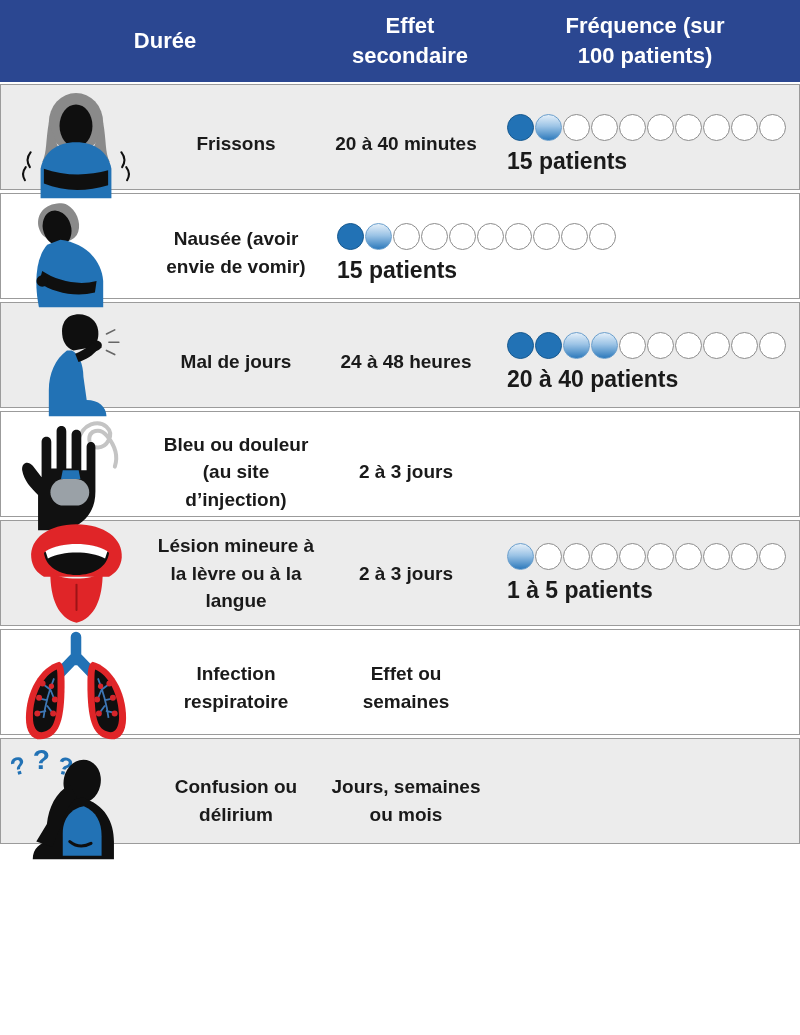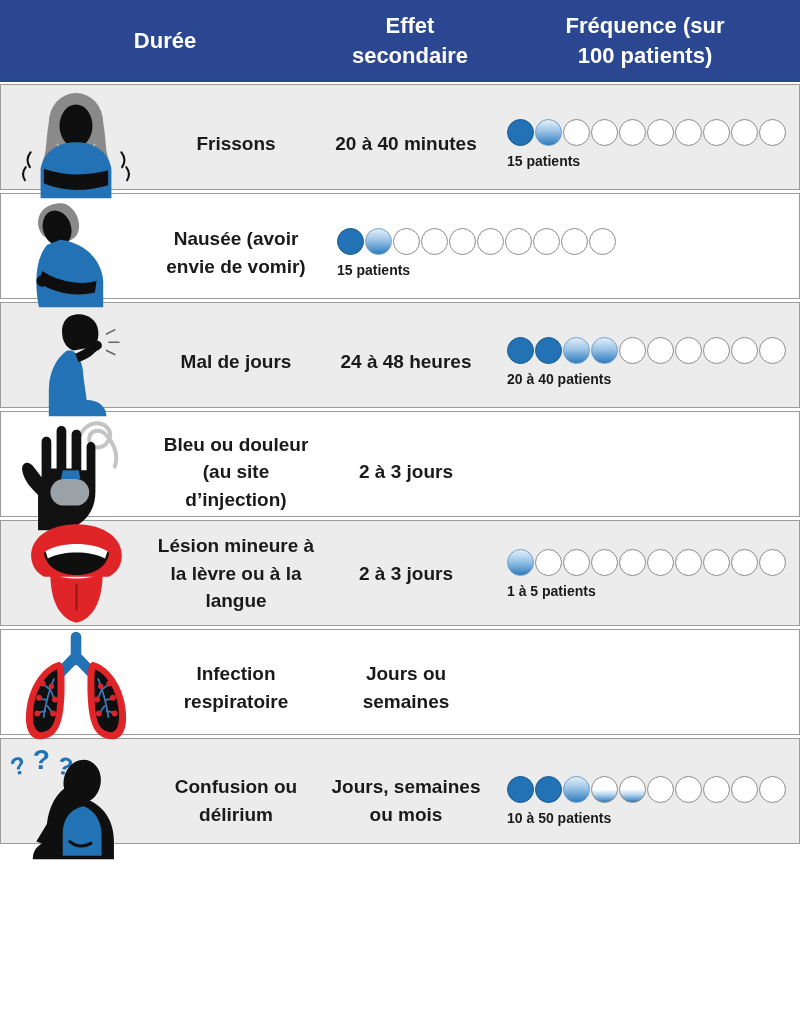"15 patients" .freq-label { font-size: 14px -> 23px }
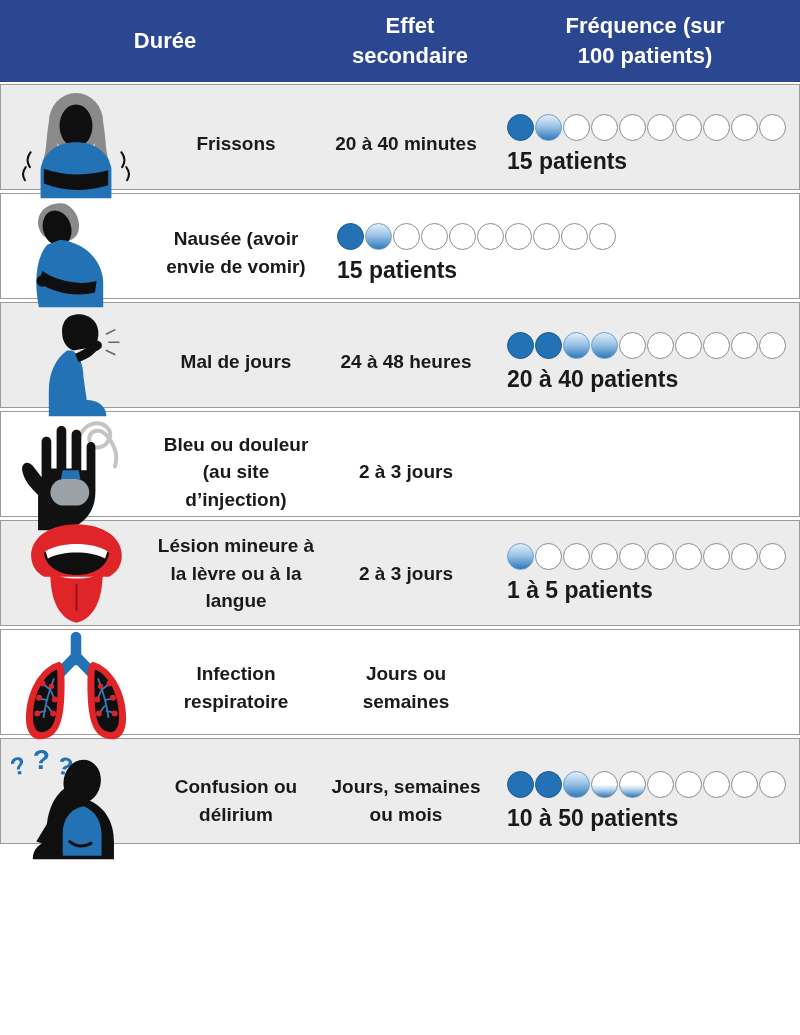"Jours ou" div.duration { text: Jours -> Effet }
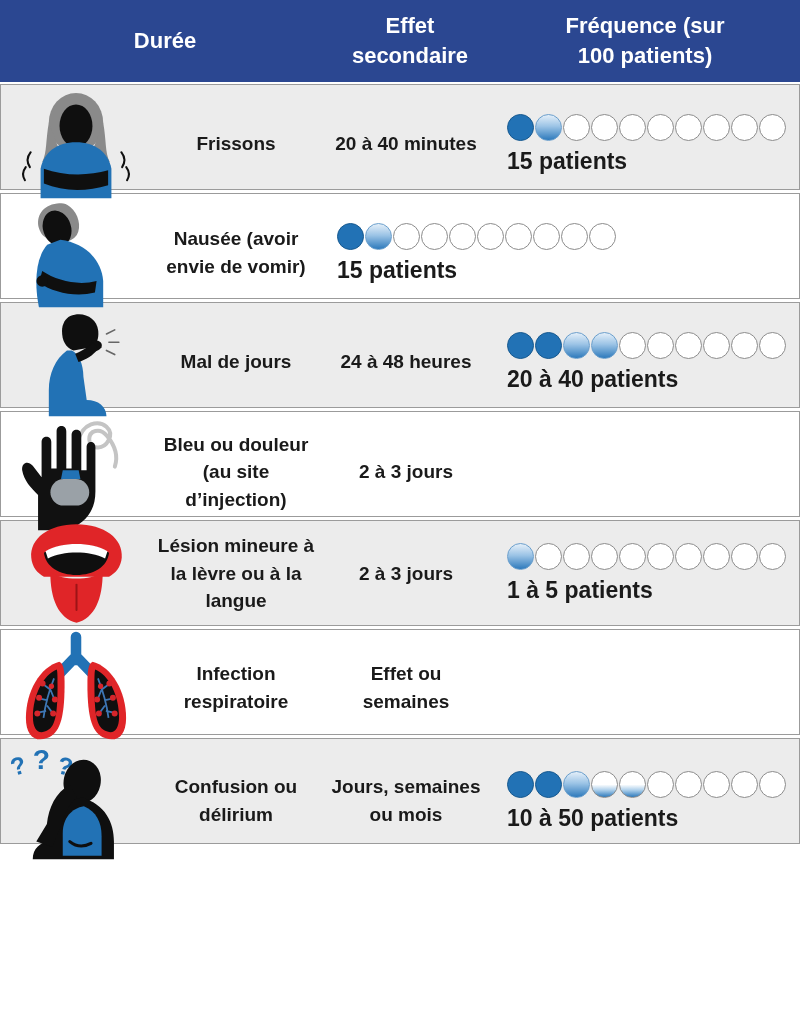"10 à 50 patients" div.freq { html: <div> <div> <span></span> <span></span> <span></span> <span></span> <span></span> <span></span> <span></span> <span></span> <span></span> <span></span> </div> <div>10 à 50 patients</div> </div> -> none }
